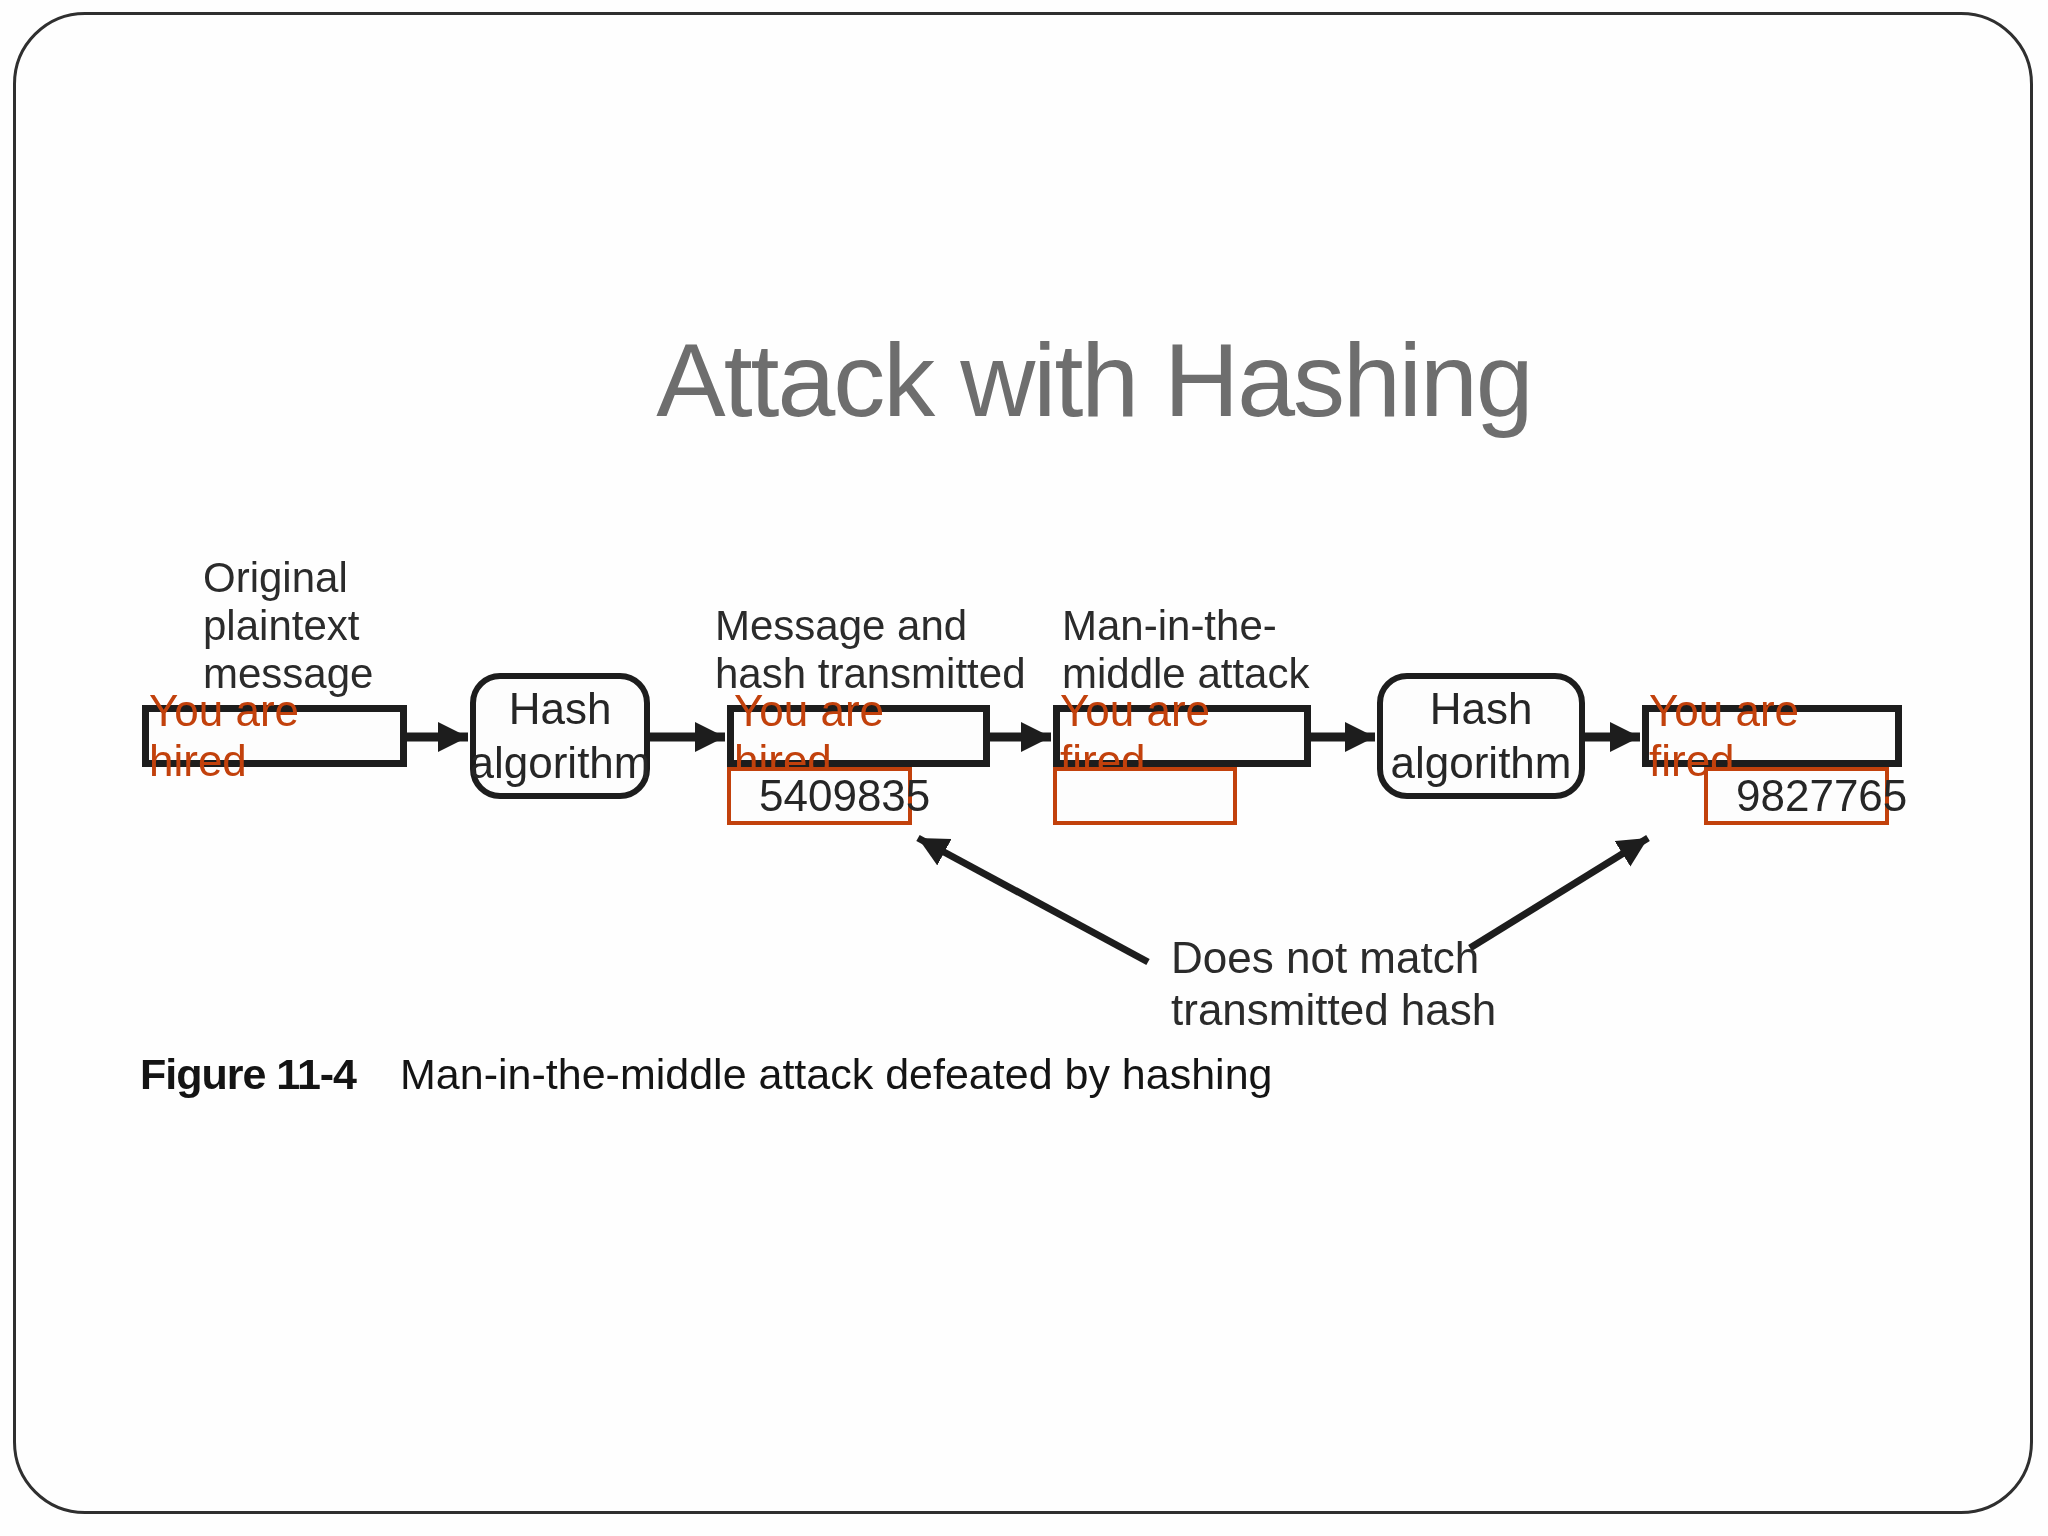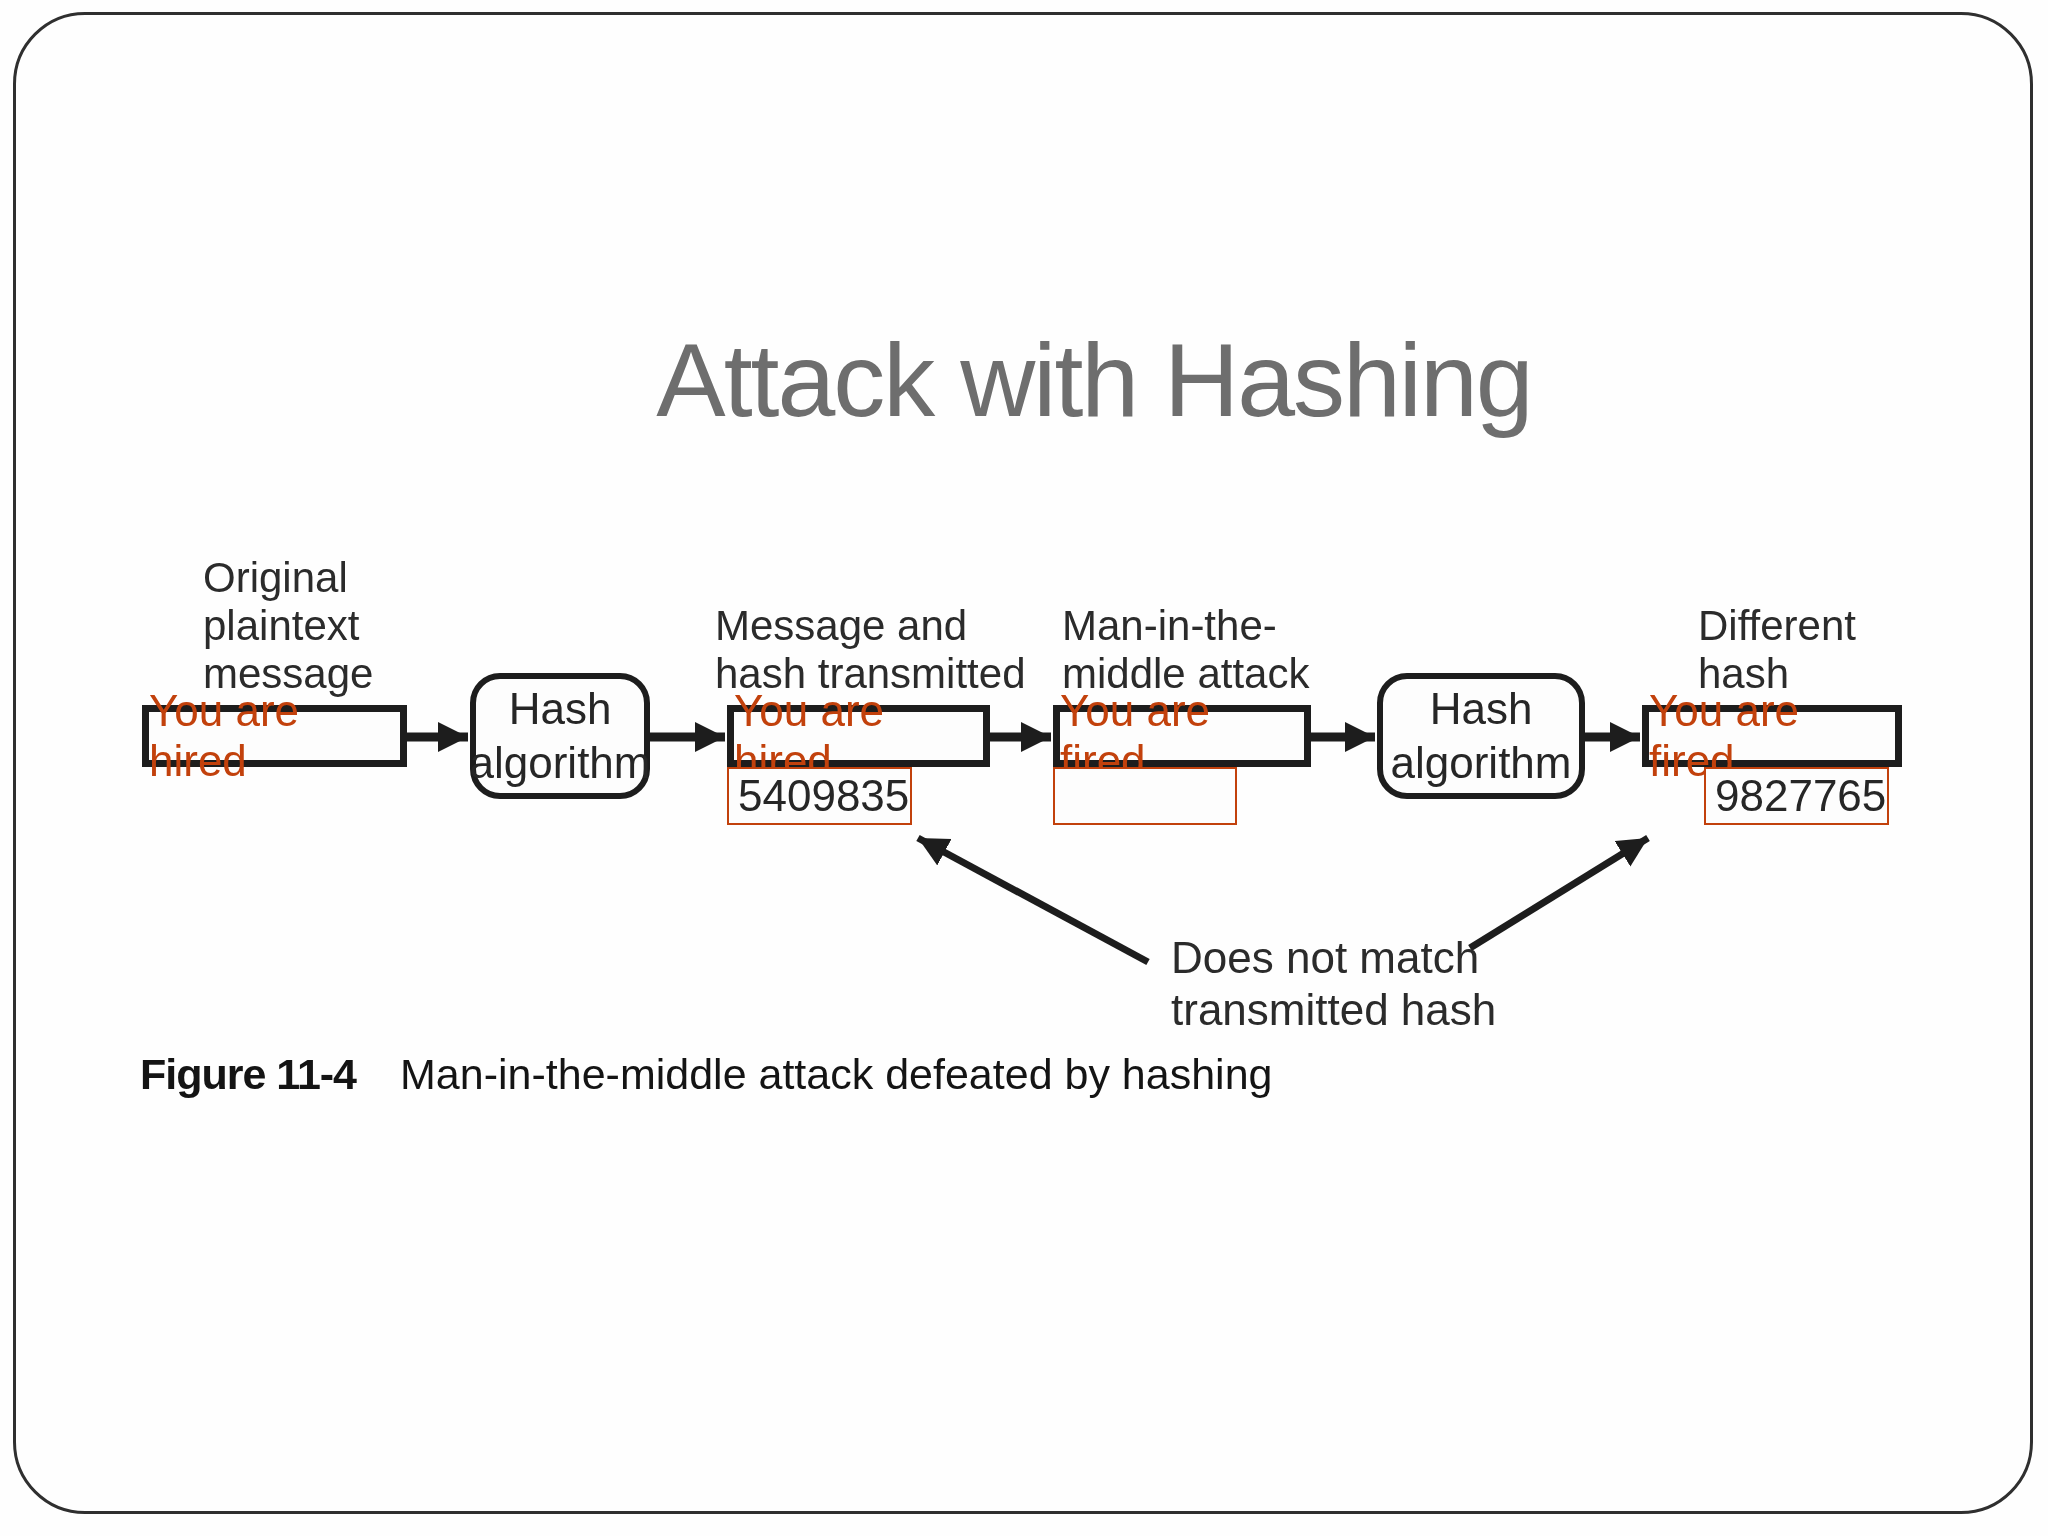"Different" div.dlabel { html: <div>Different hash</div> -> none }
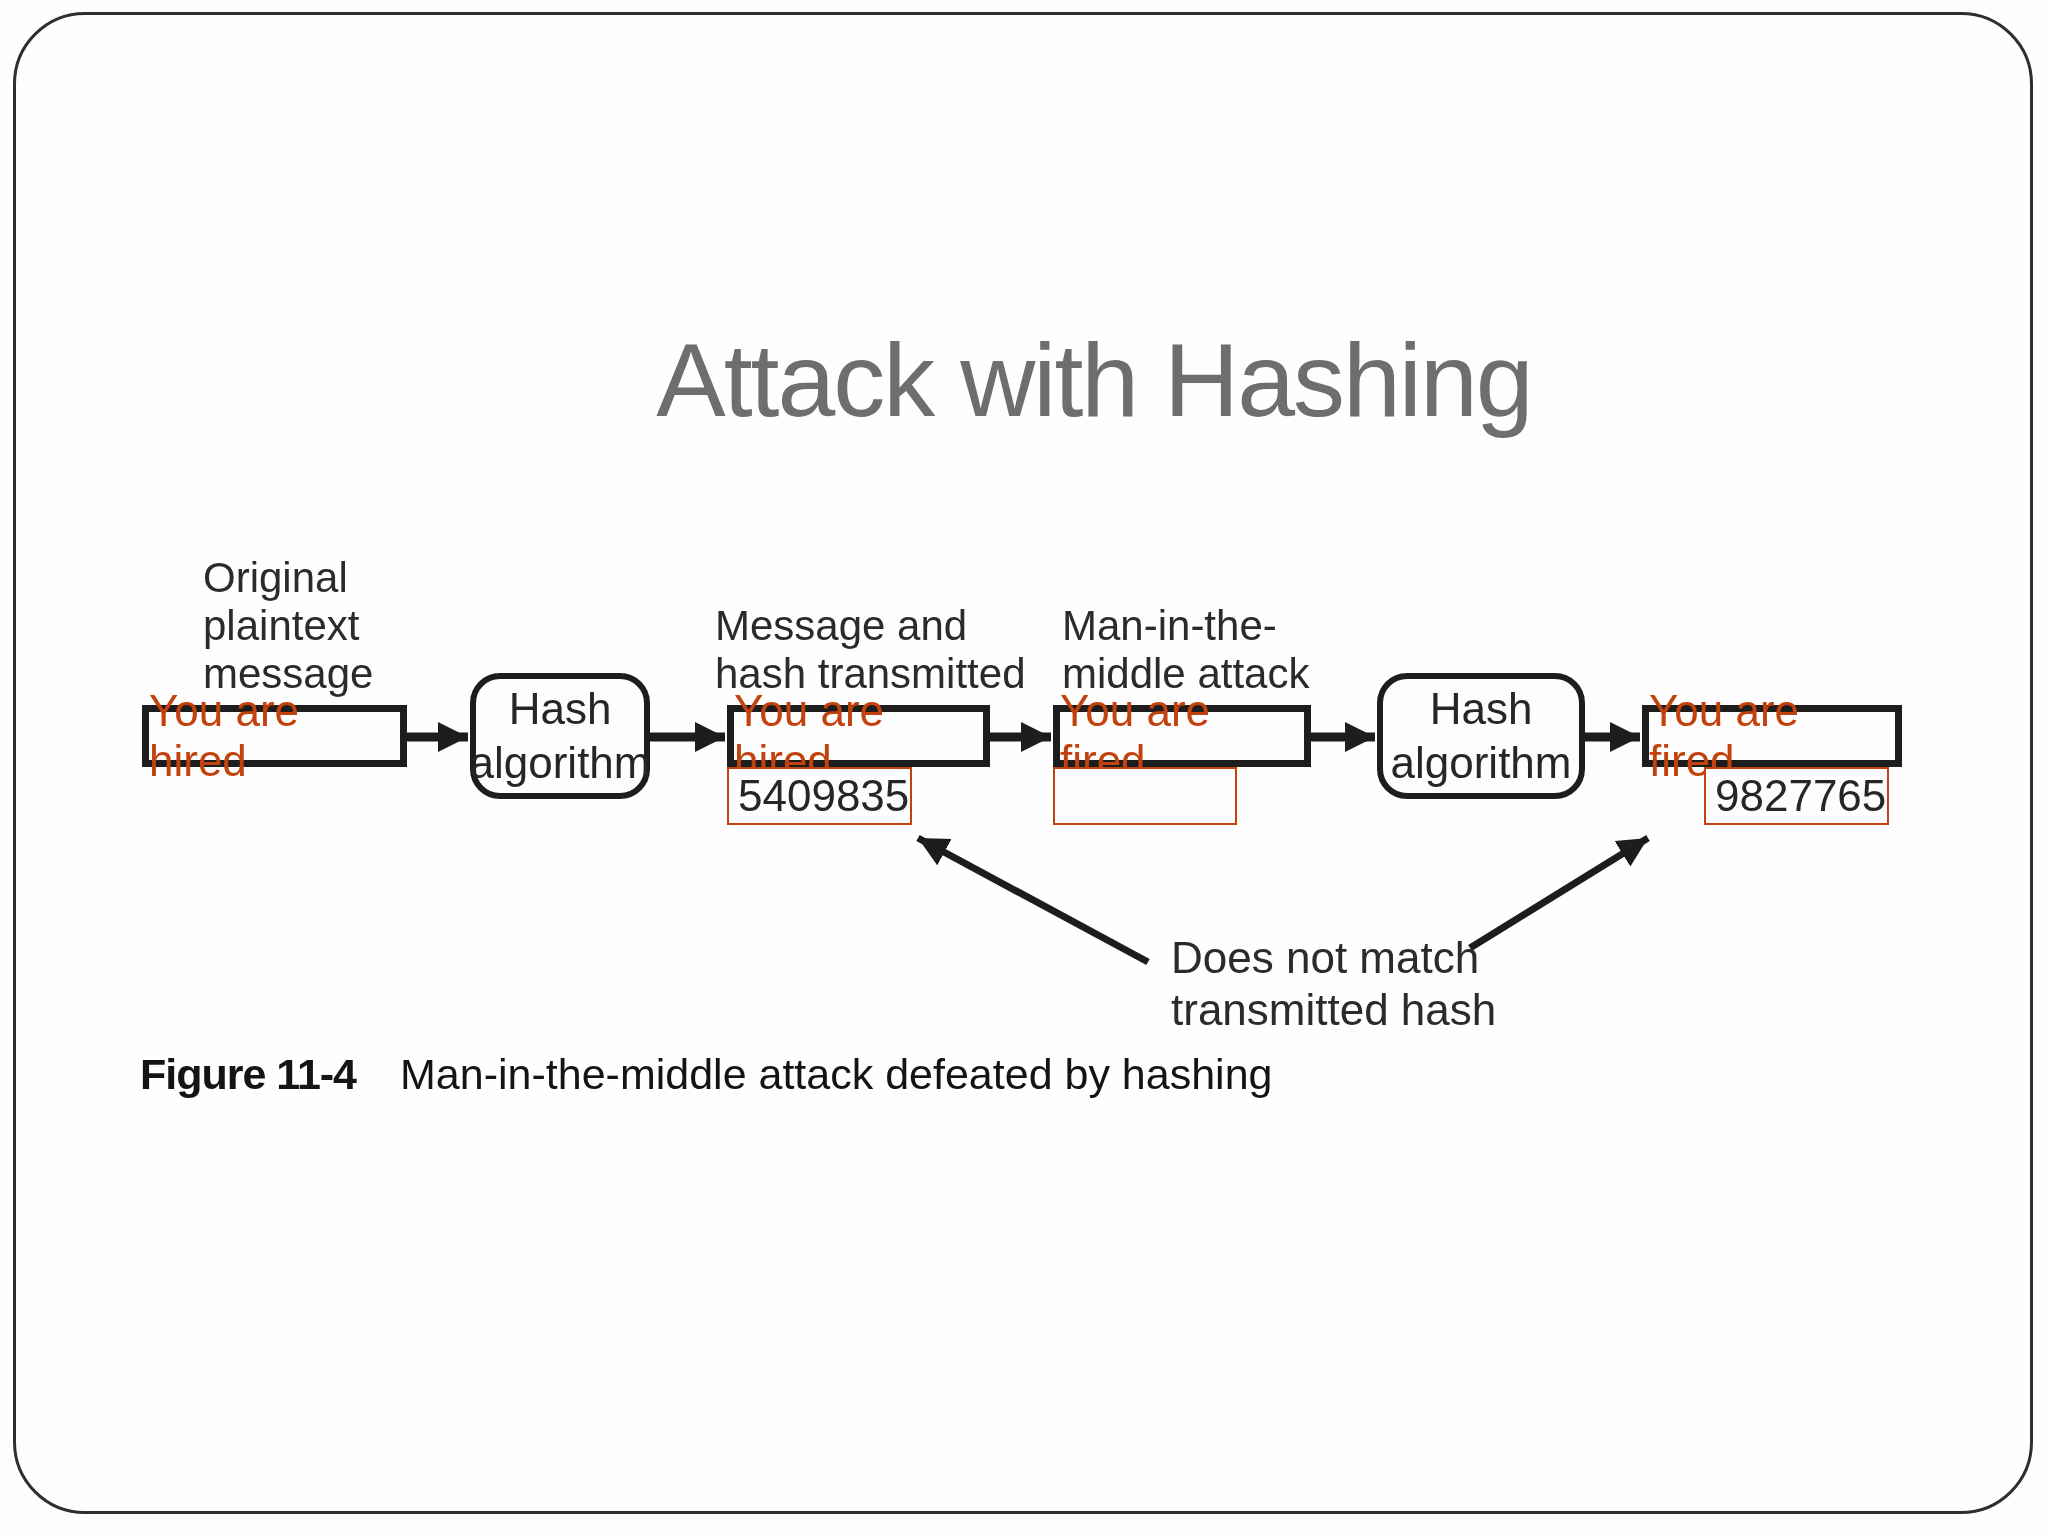"5409835" .hbox { border: 2px solid #c2410c -> 4px solid #c2410c; padding-left: 9px -> 28px }
